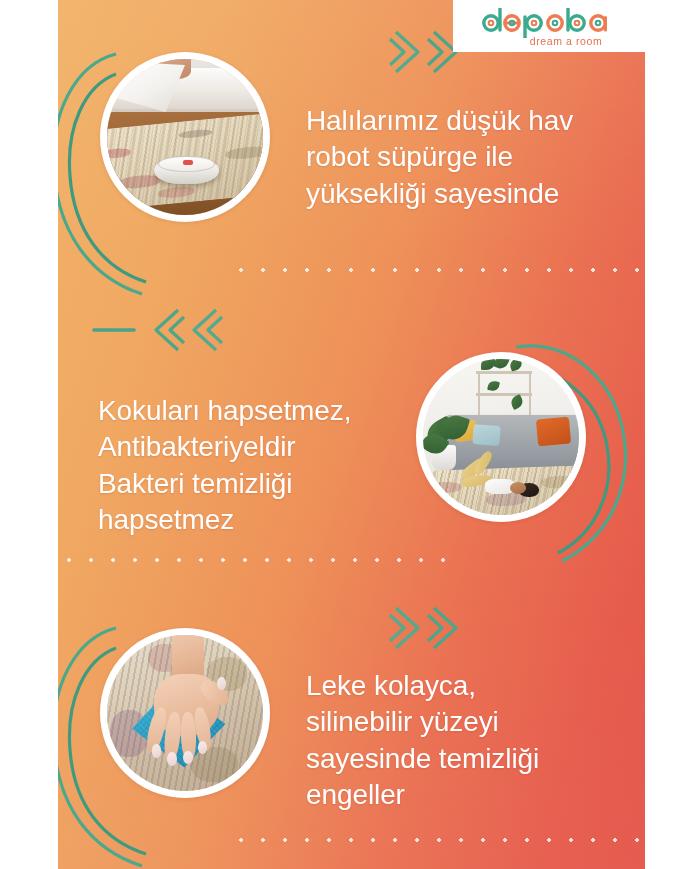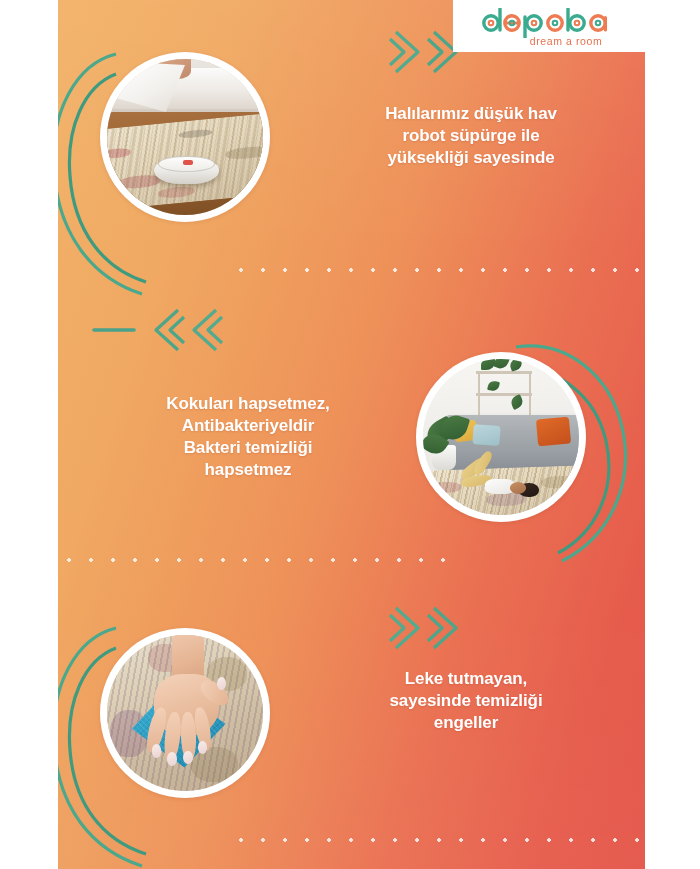"Halılarımız düşük hav" .caption { font-size: 17px -> 28px; font-weight: bold -> normal; text-align: center -> none }
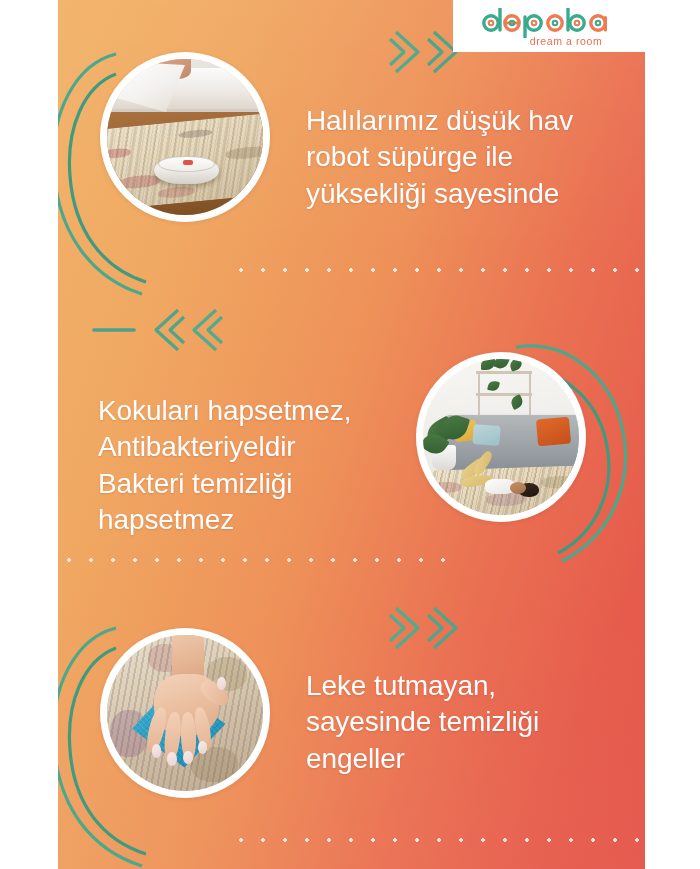"Leke tutmayan," div { text: tutmayan -> kolayca }
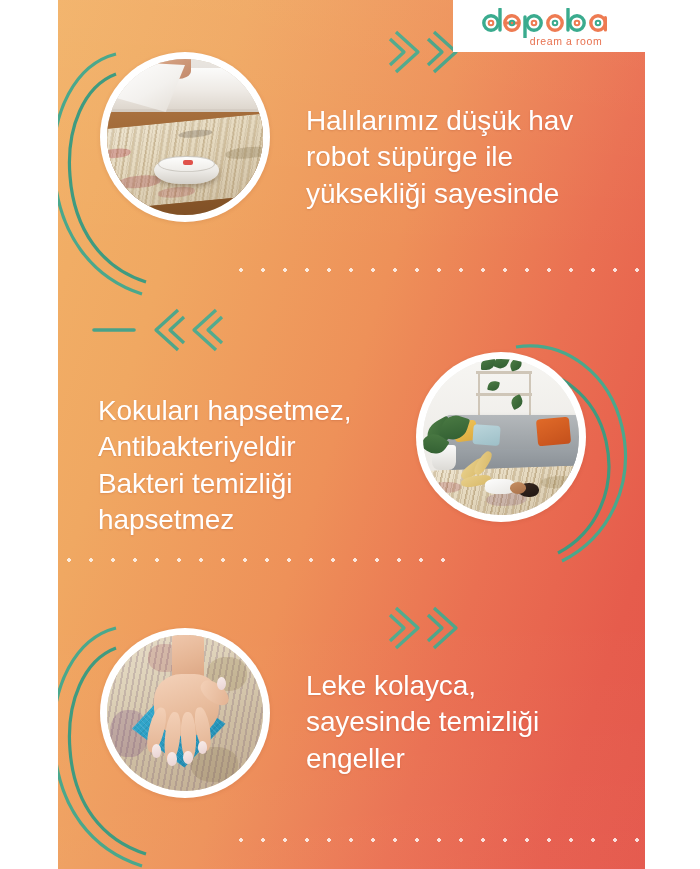"silinebilir yüzeyi" div { html: none -> <div>silinebilir yüzeyi</div> }
